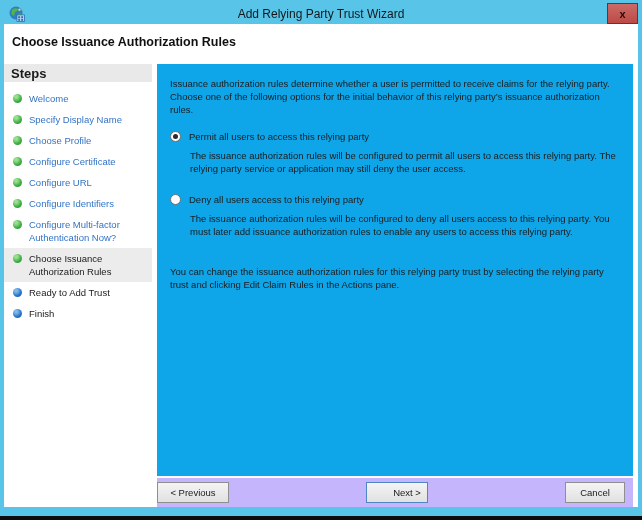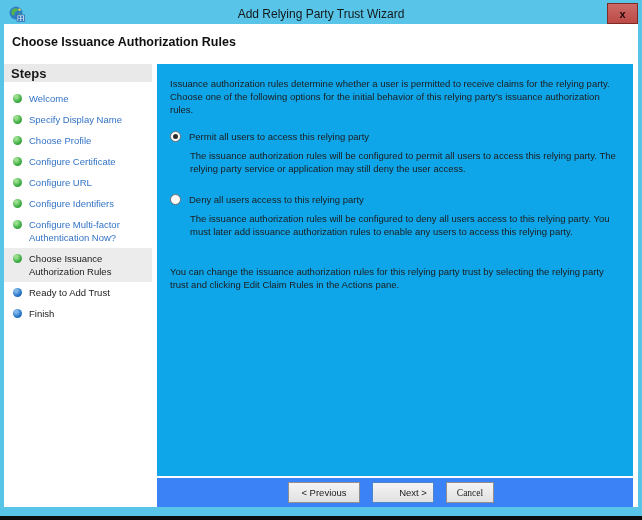"< Previous" .button-bar { background: #3b82f6 -> #c4b5fd; justify-content: center -> space-between }
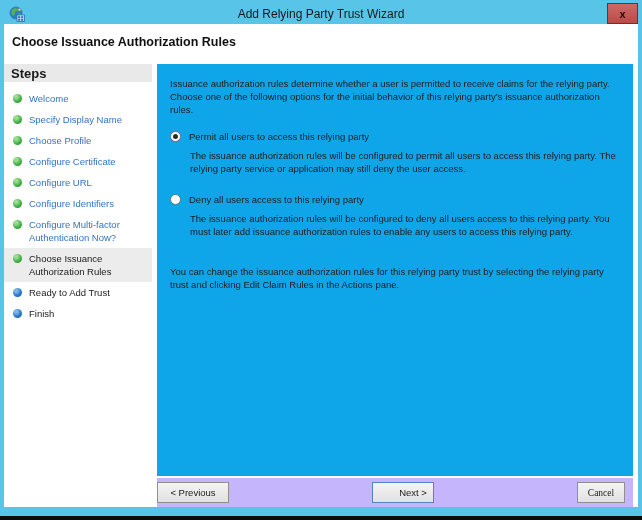"Cancel" .btn.cancel { font-family: Liberation Serif, serif -> none; width: 48px -> 60px }
